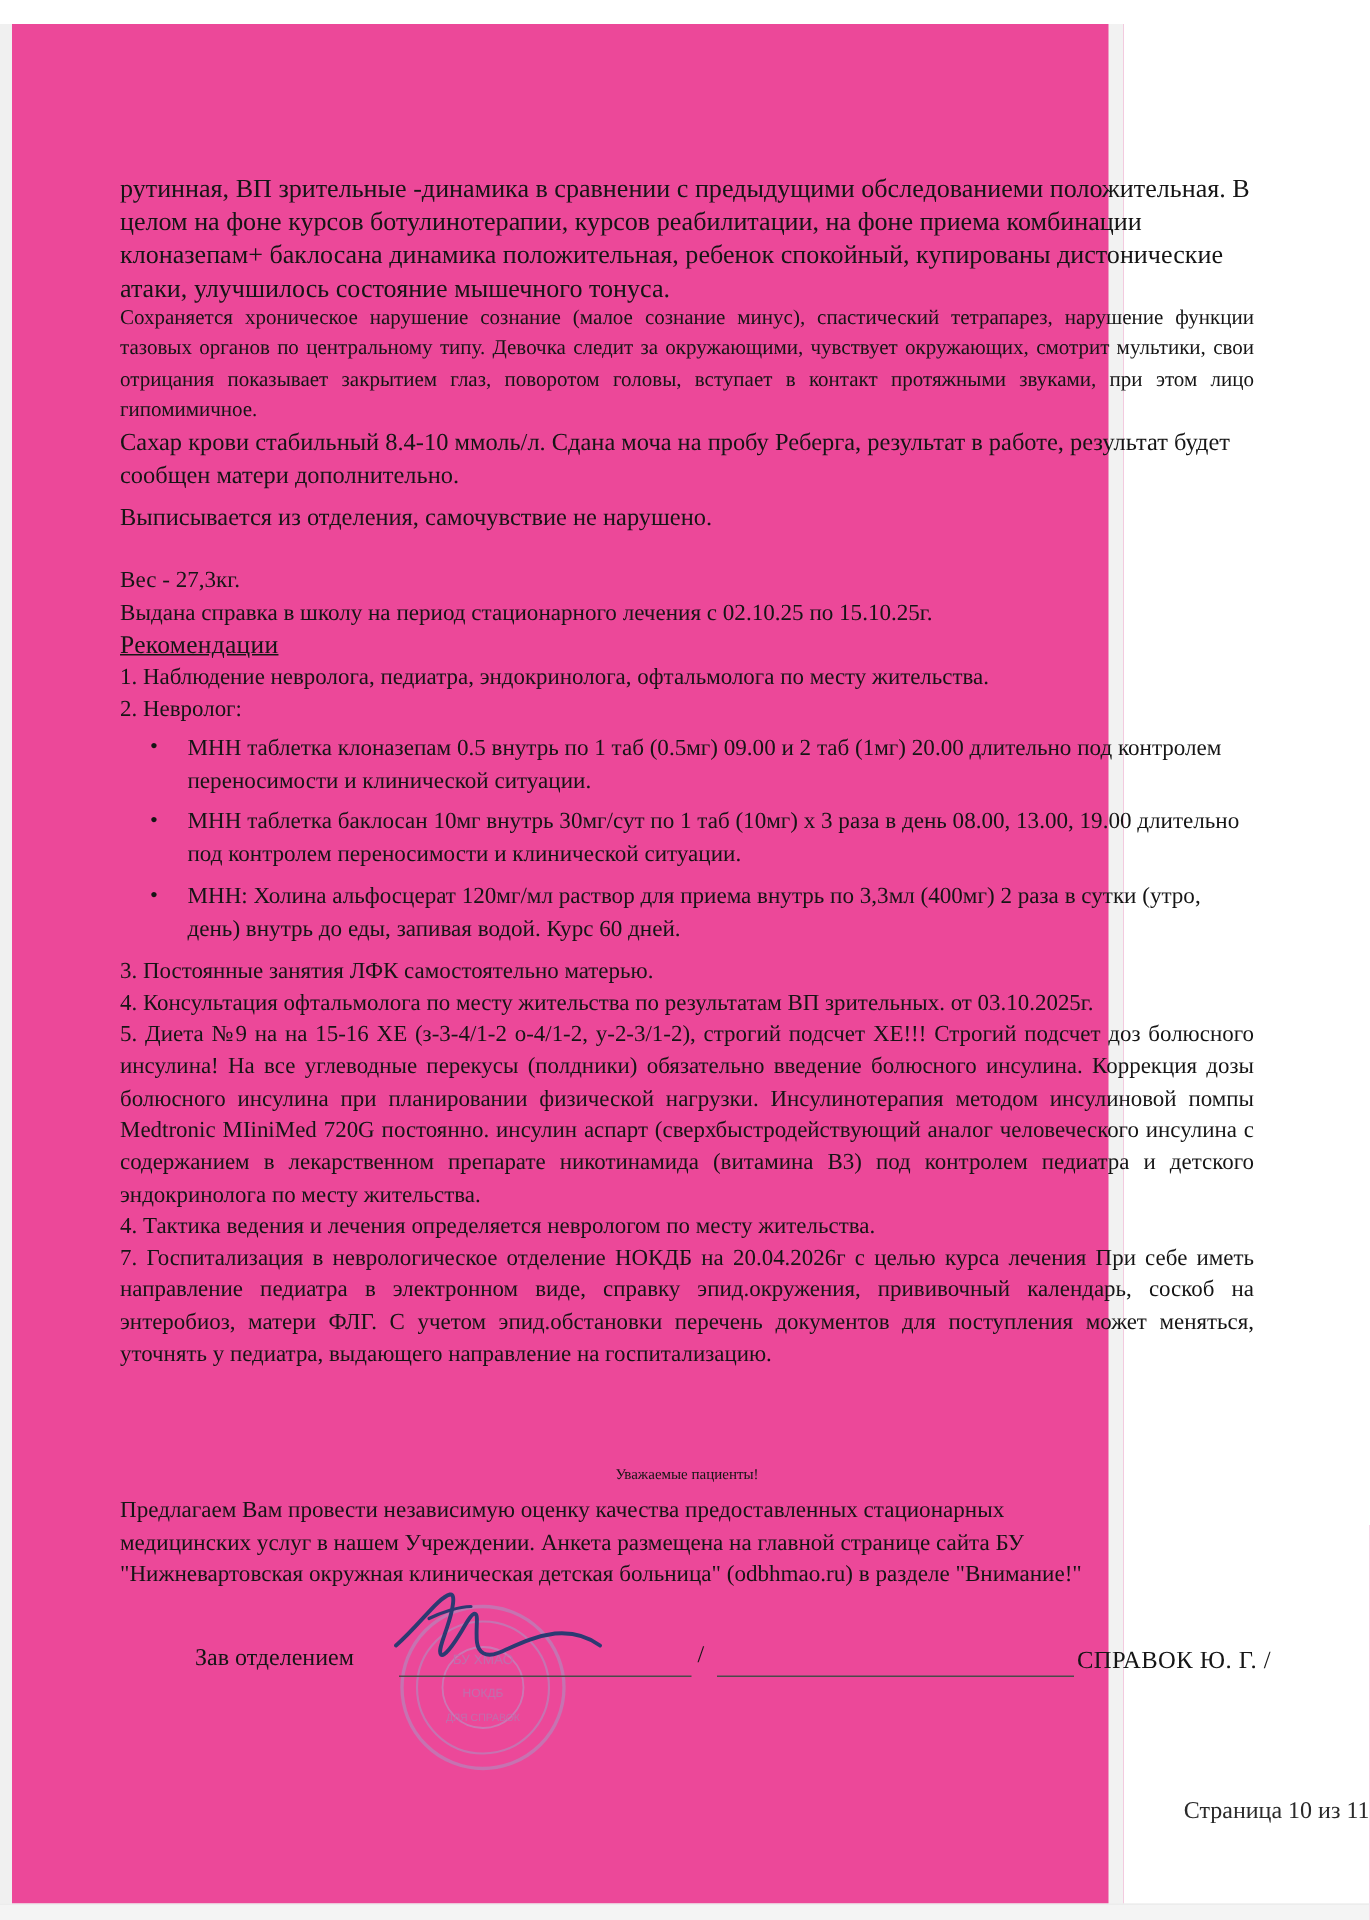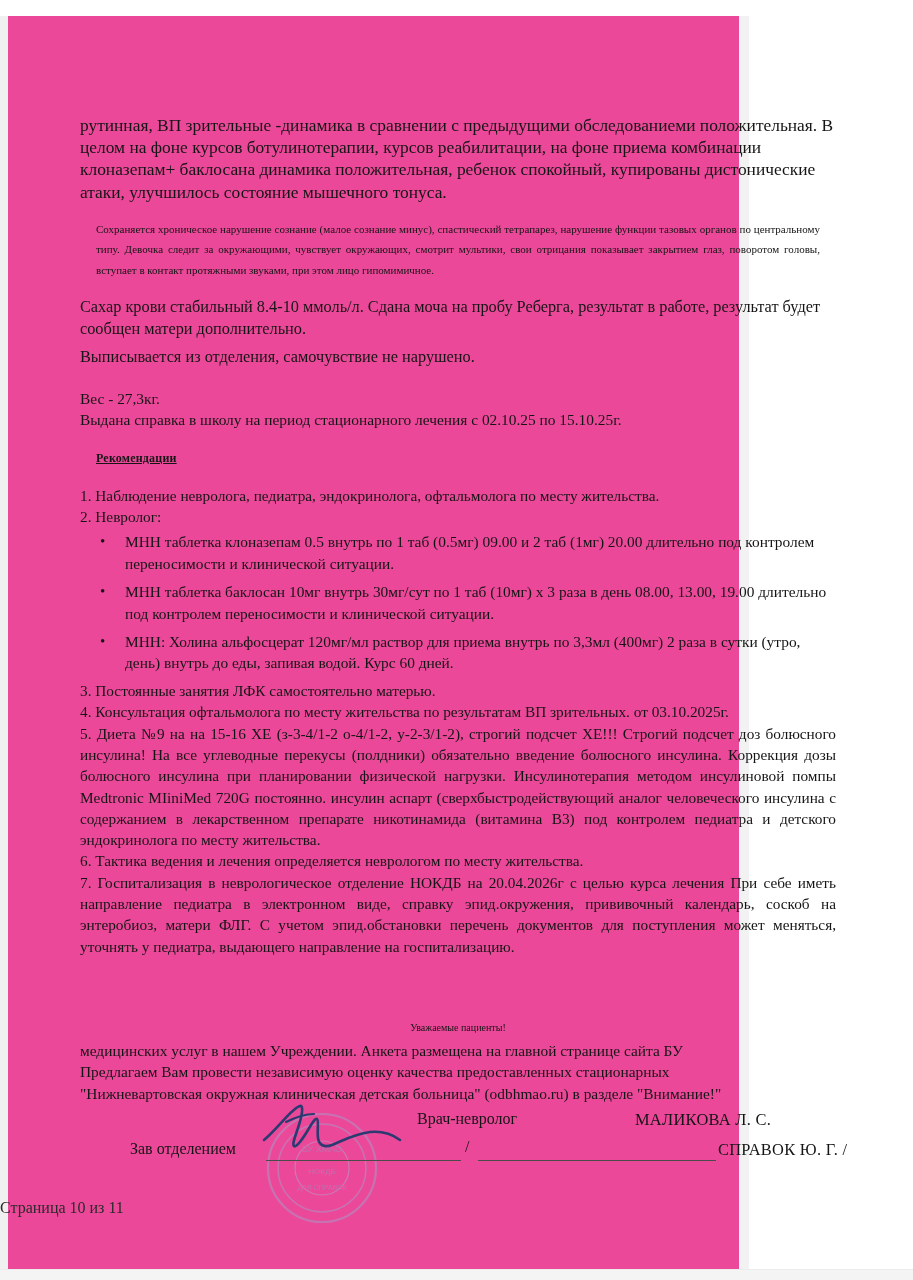"Сохраняется хроническое нарушение" .para-small { font-size: 11px -> 14px; margin: 16px -> 0 }
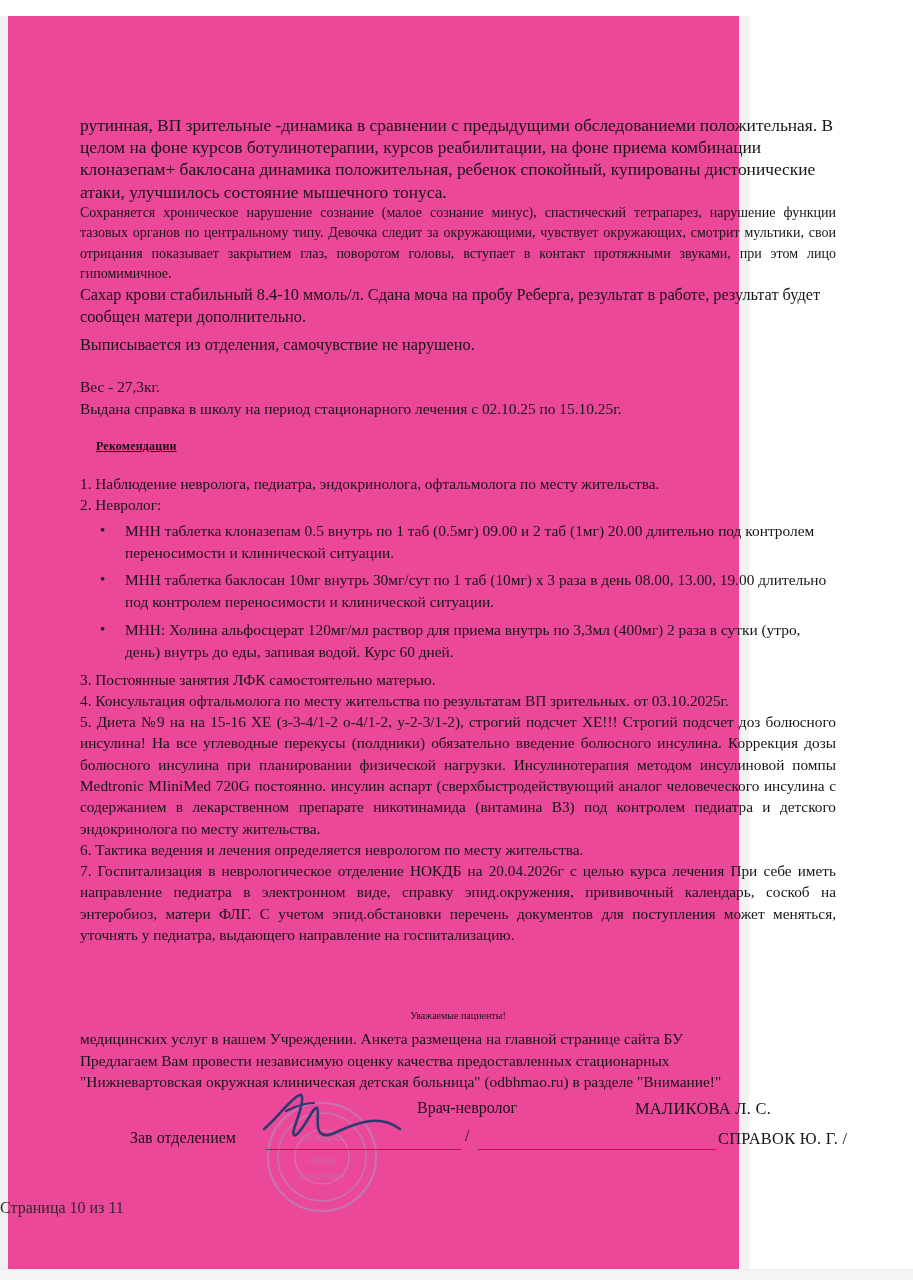"Рекомендации" .heading-rec { font-size: 12px -> 17px; font-weight: bold -> normal; margin: 16px -> 0 }
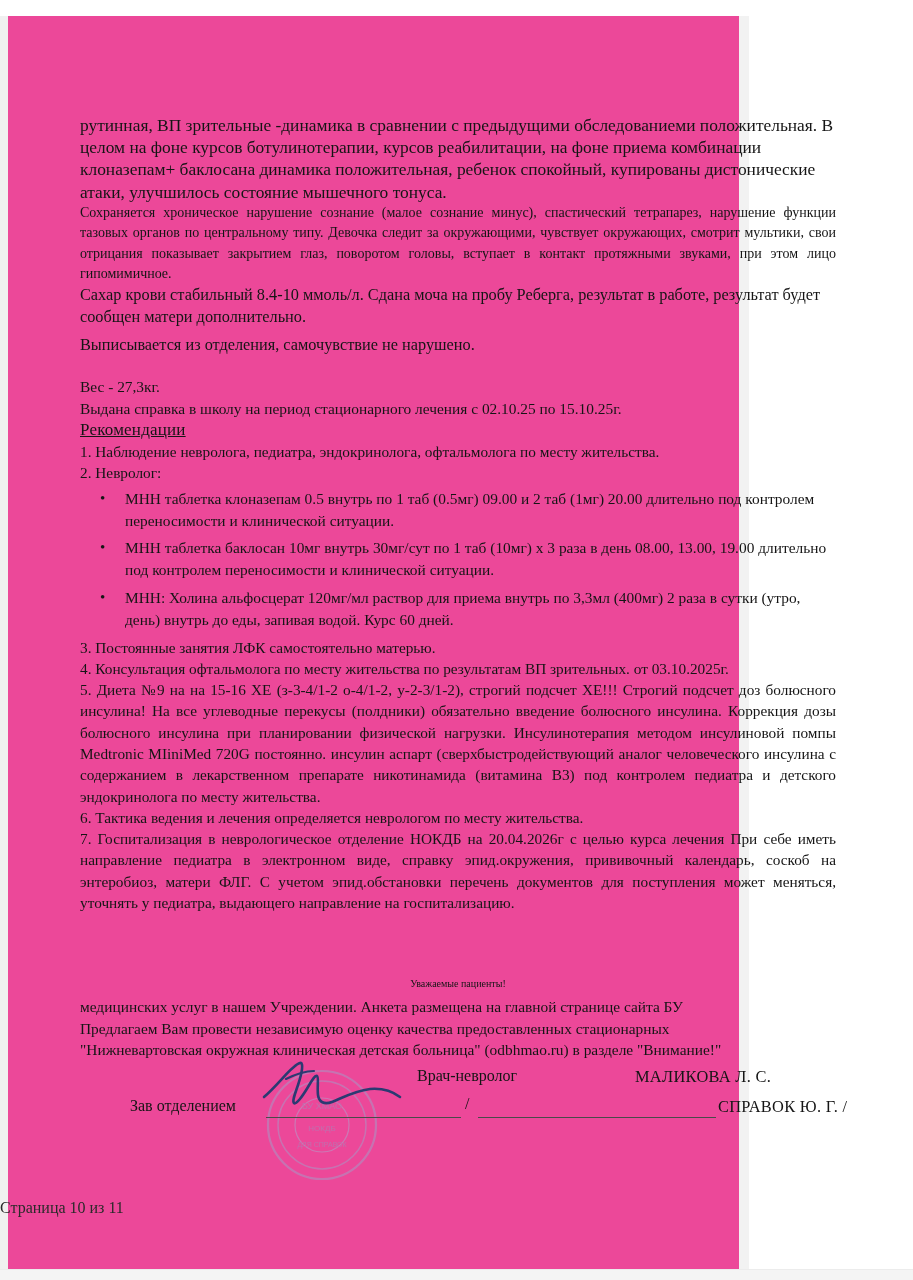"6. Тактика ведения и лечения" p.num-item { text: 6 -> 4 }
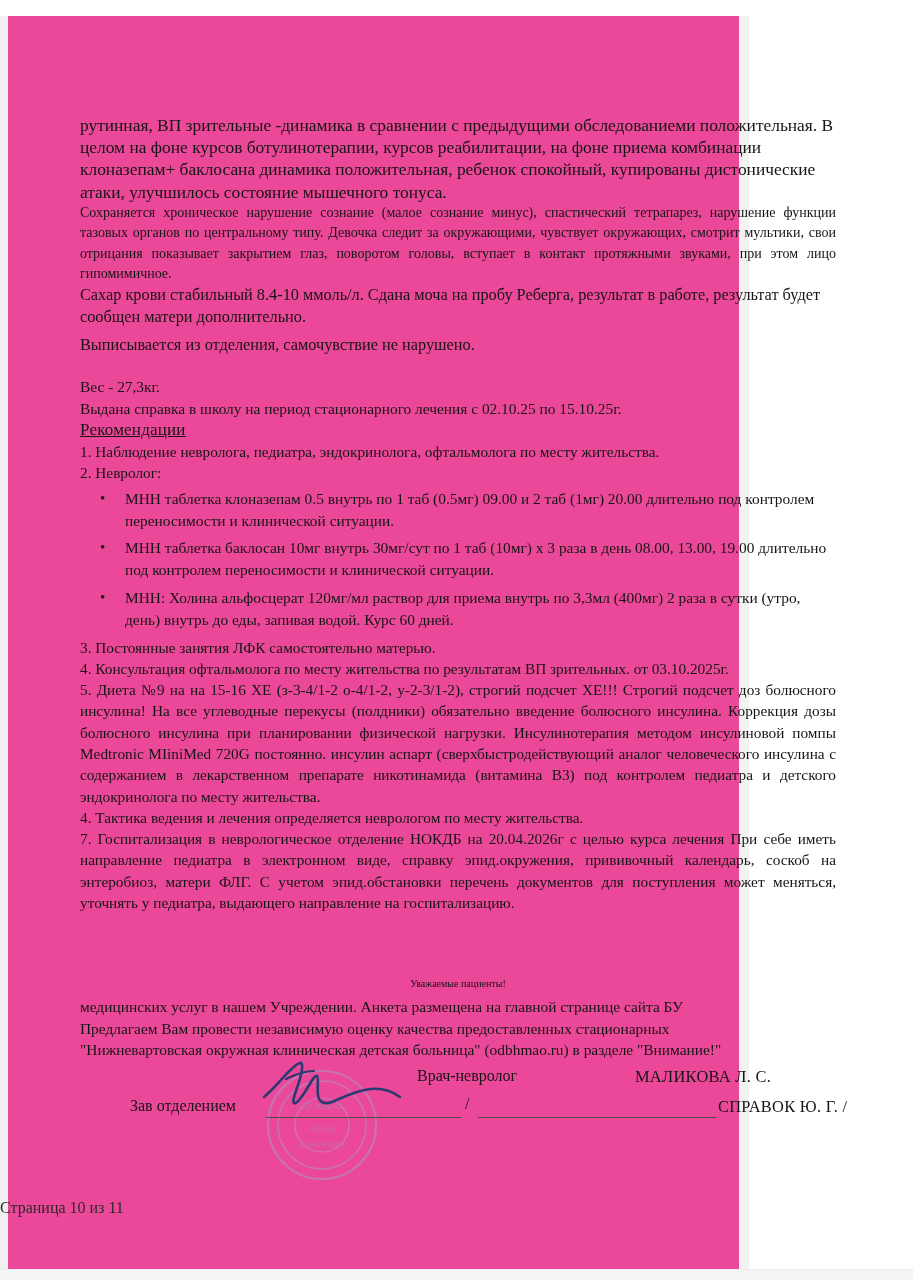"медицинских услуг в нашем Учреждении." p.notice-body { order: before "Предлагаем Вам провести независимую" -> after "Предлагаем Вам провести независимую" }
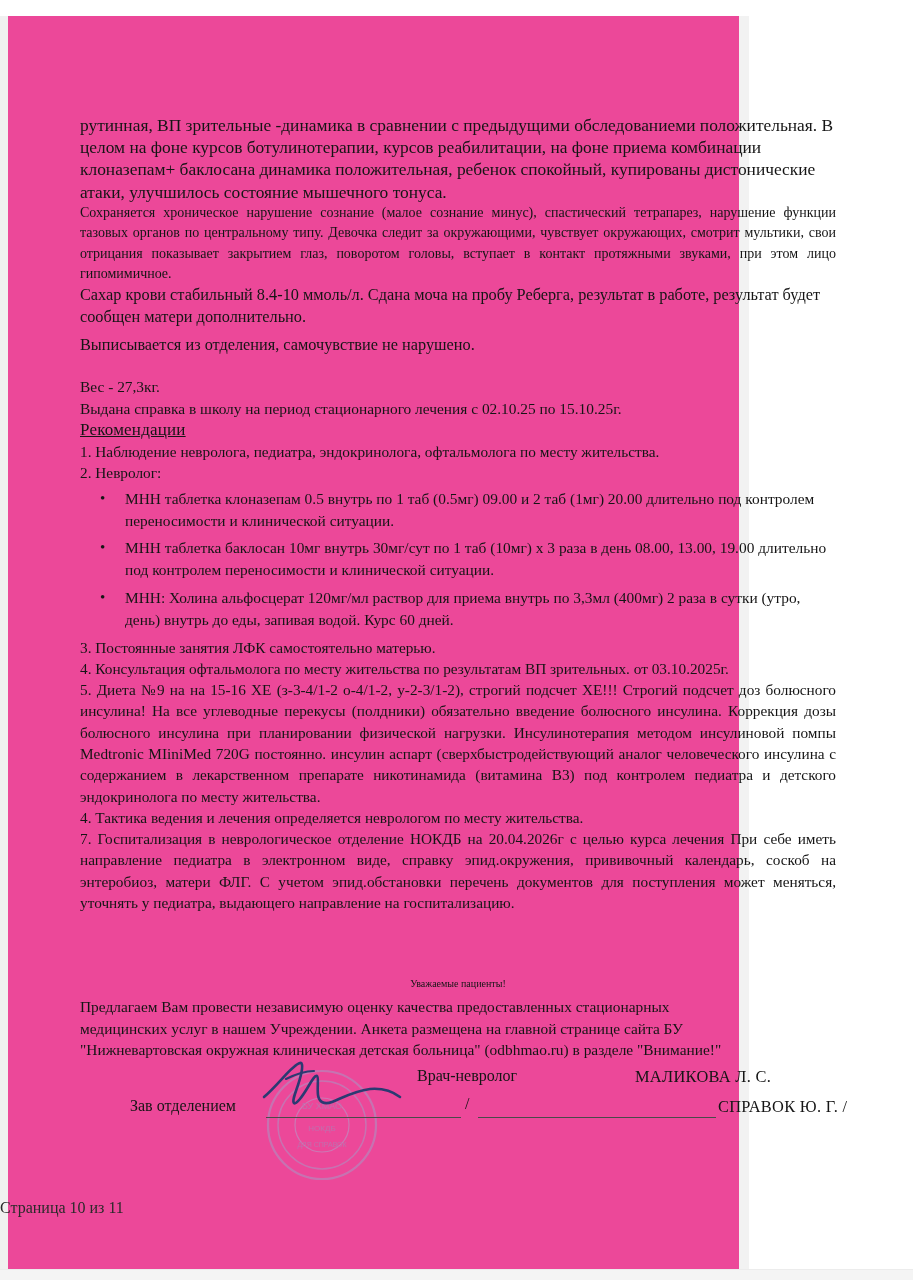"Врач-невролог" div.sig-row-top { html: <div> <span>Врач-невролог</span> <span>МАЛИКОВА Л. С.</span> </div> -> none }
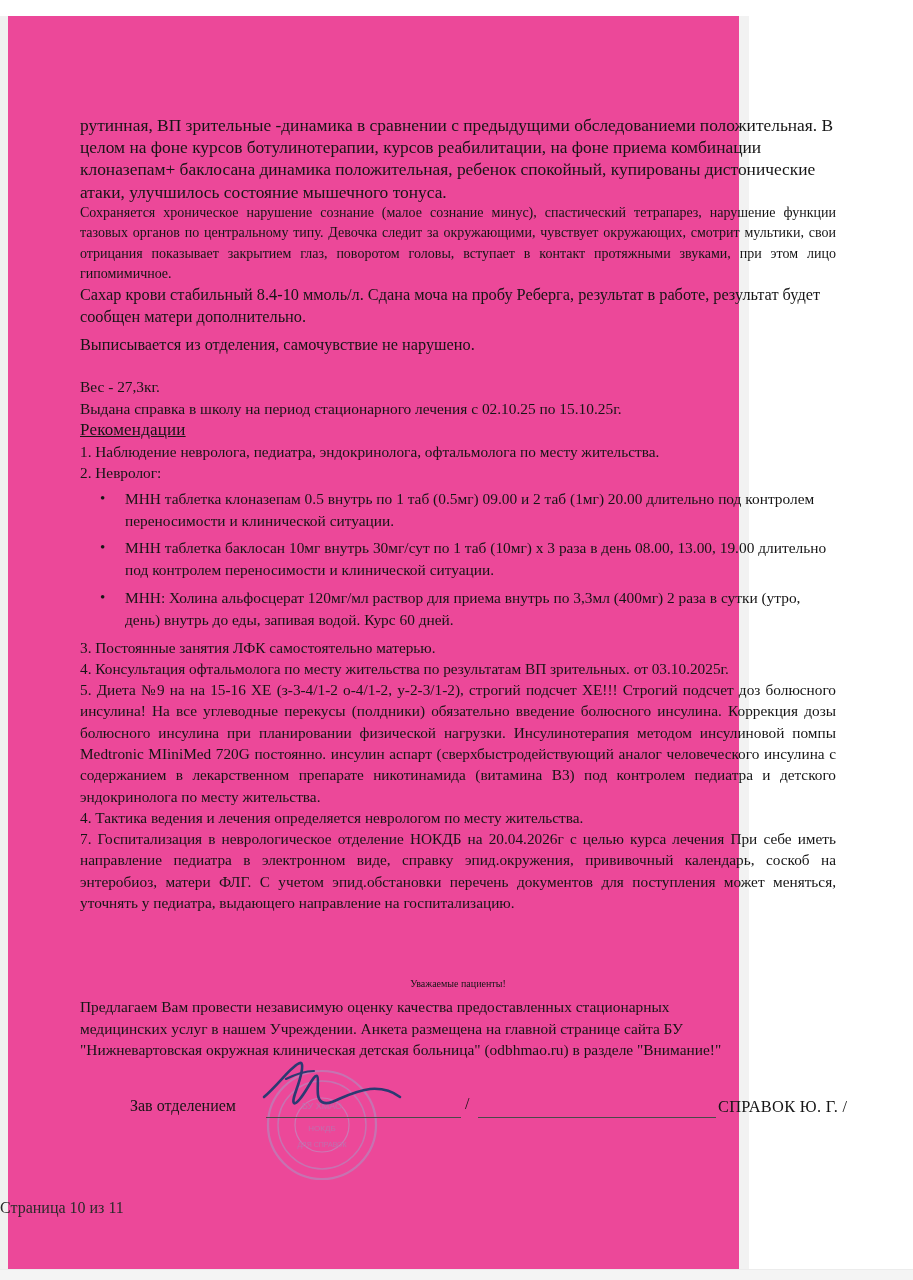"Страница 10 из 11" .footer { text-align: left -> right }
